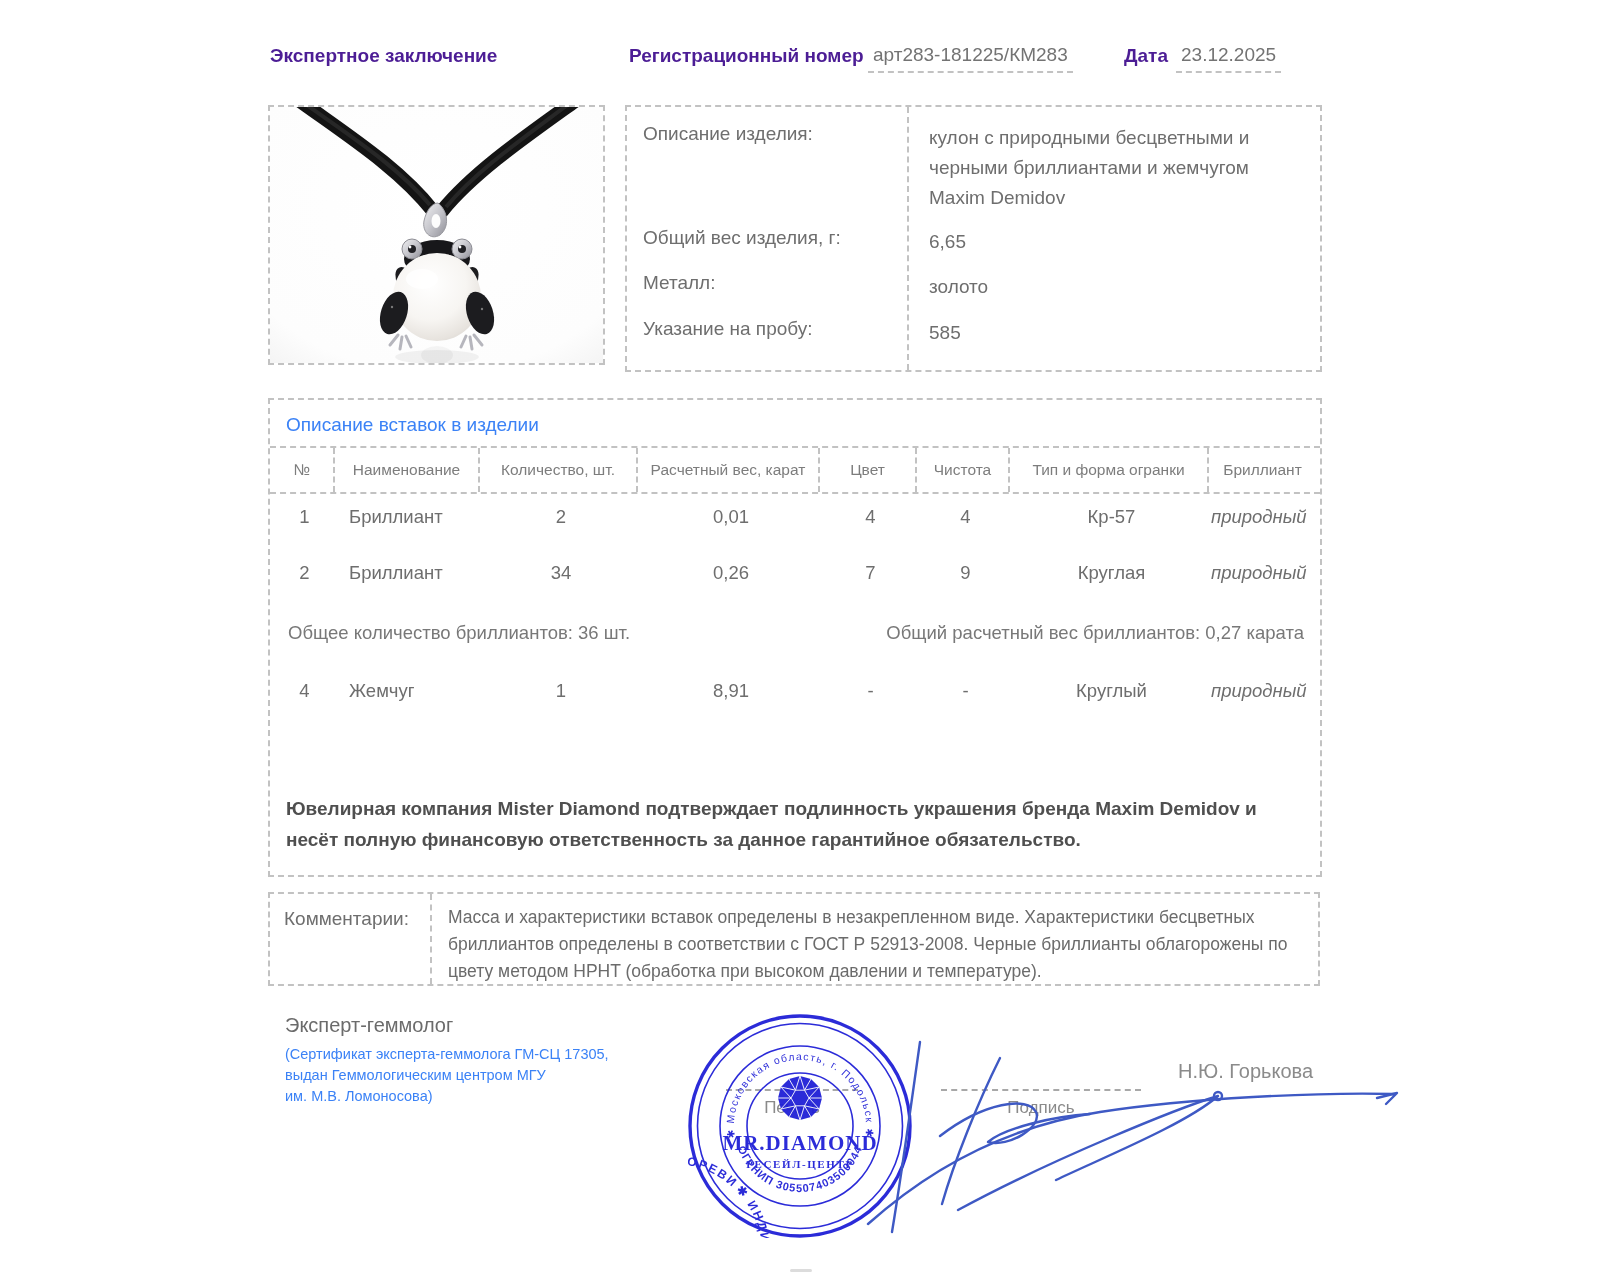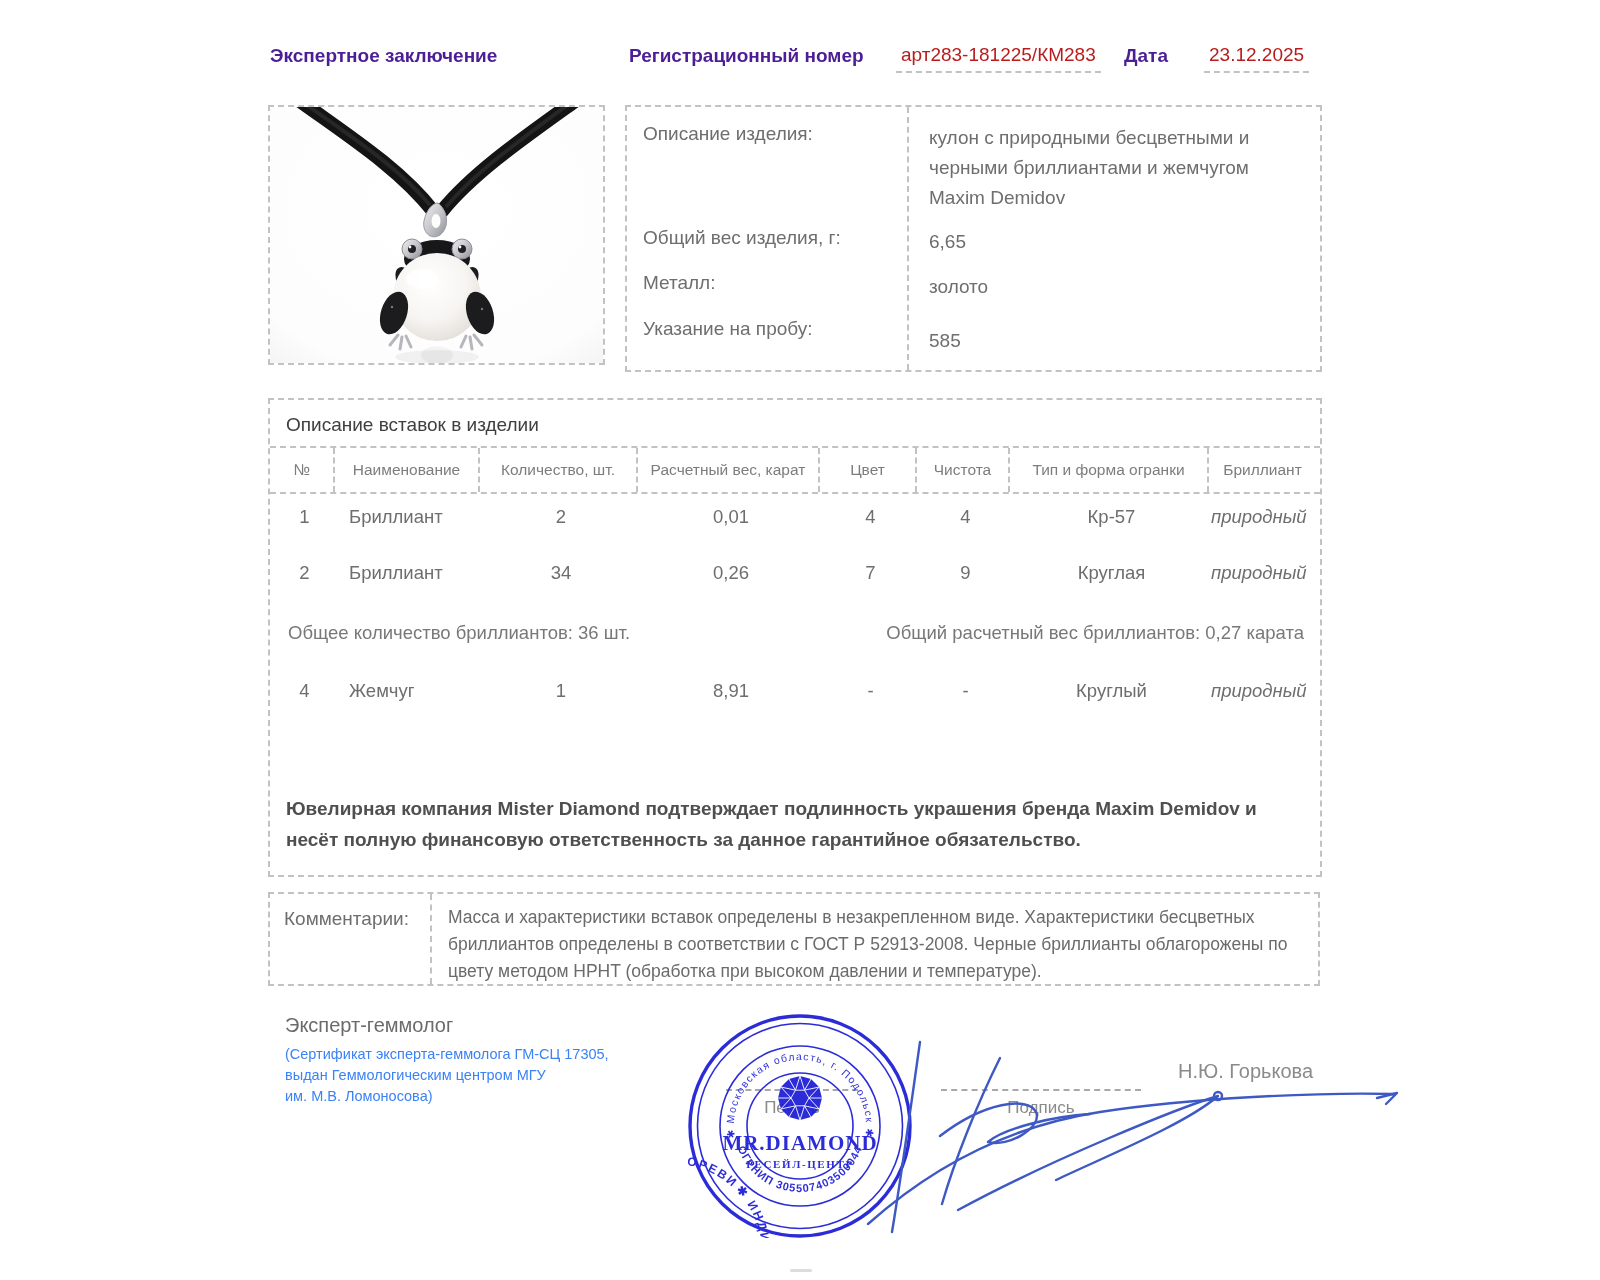"арт283-181225/КМ283" .hdr-value { color: #b91c1c -> #737373; margin-left: 28px -> none }
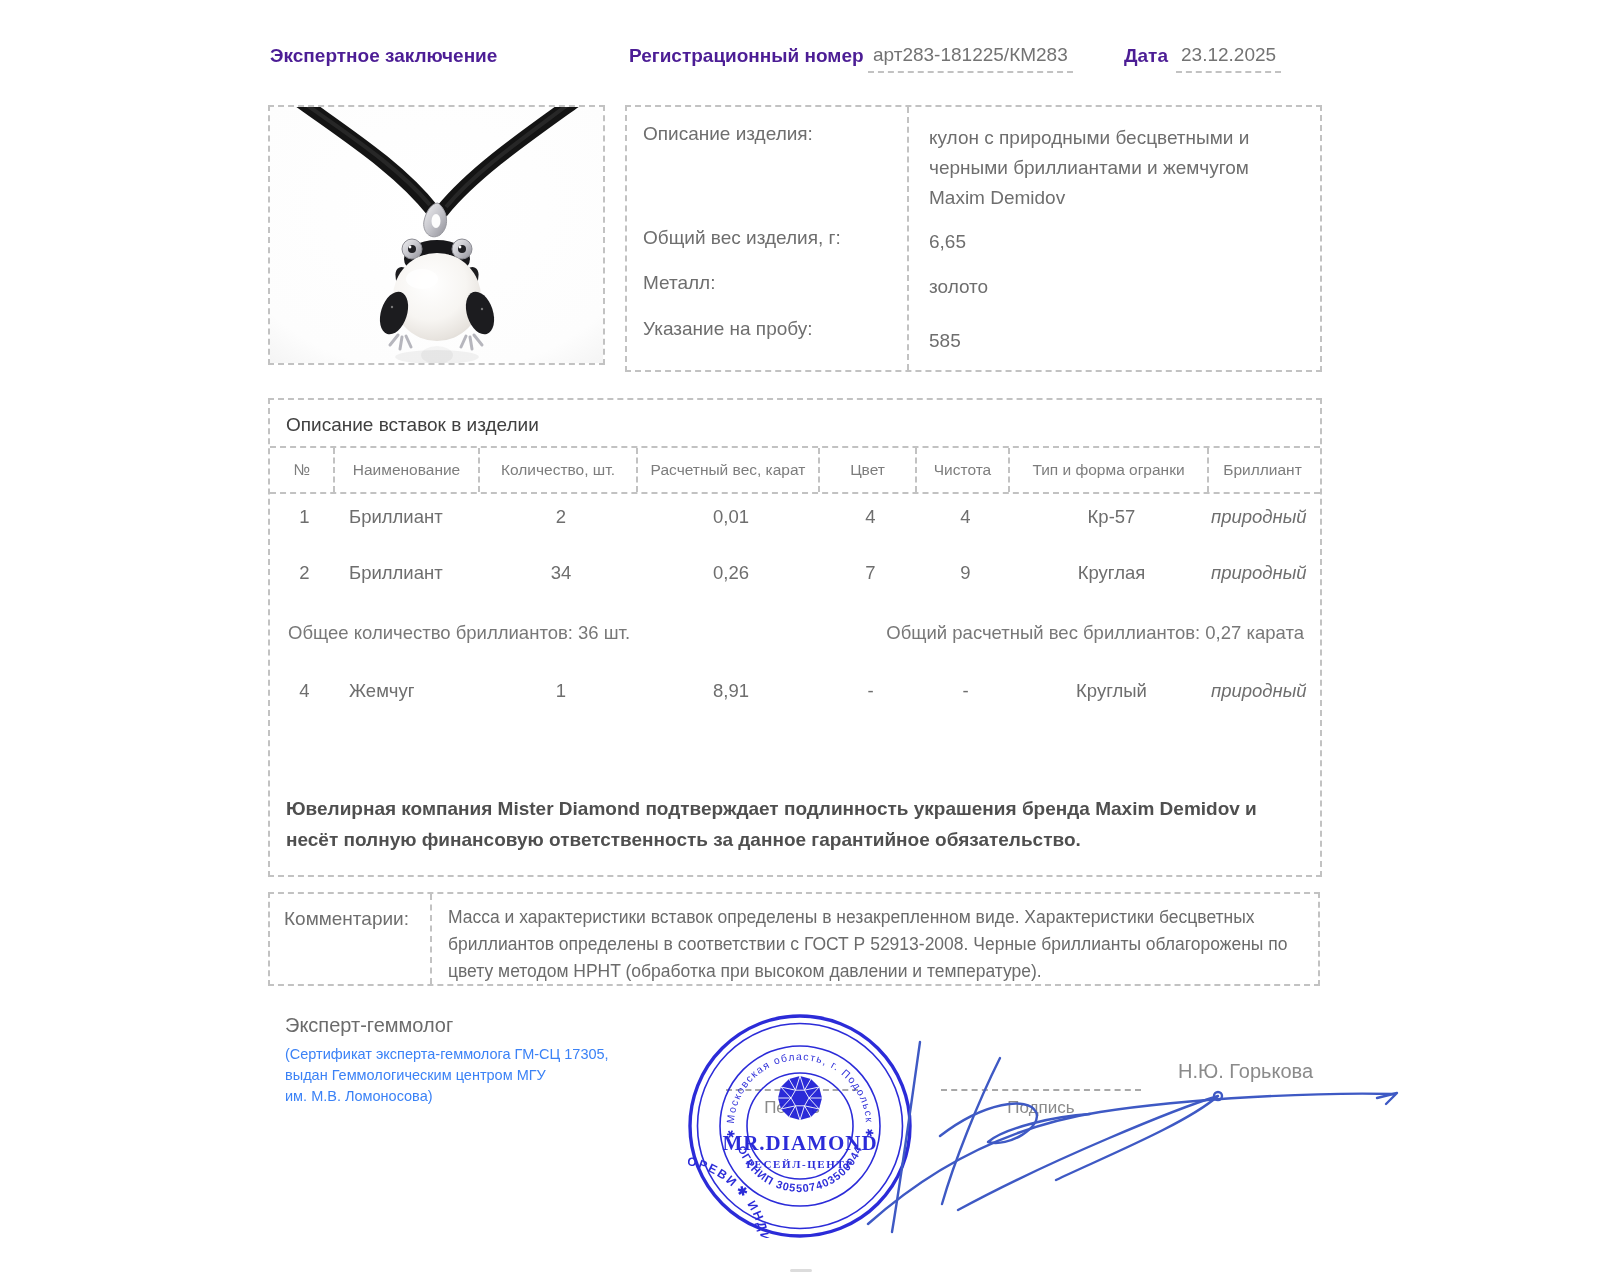"585" div.abs { margin-top: 8px -> none }
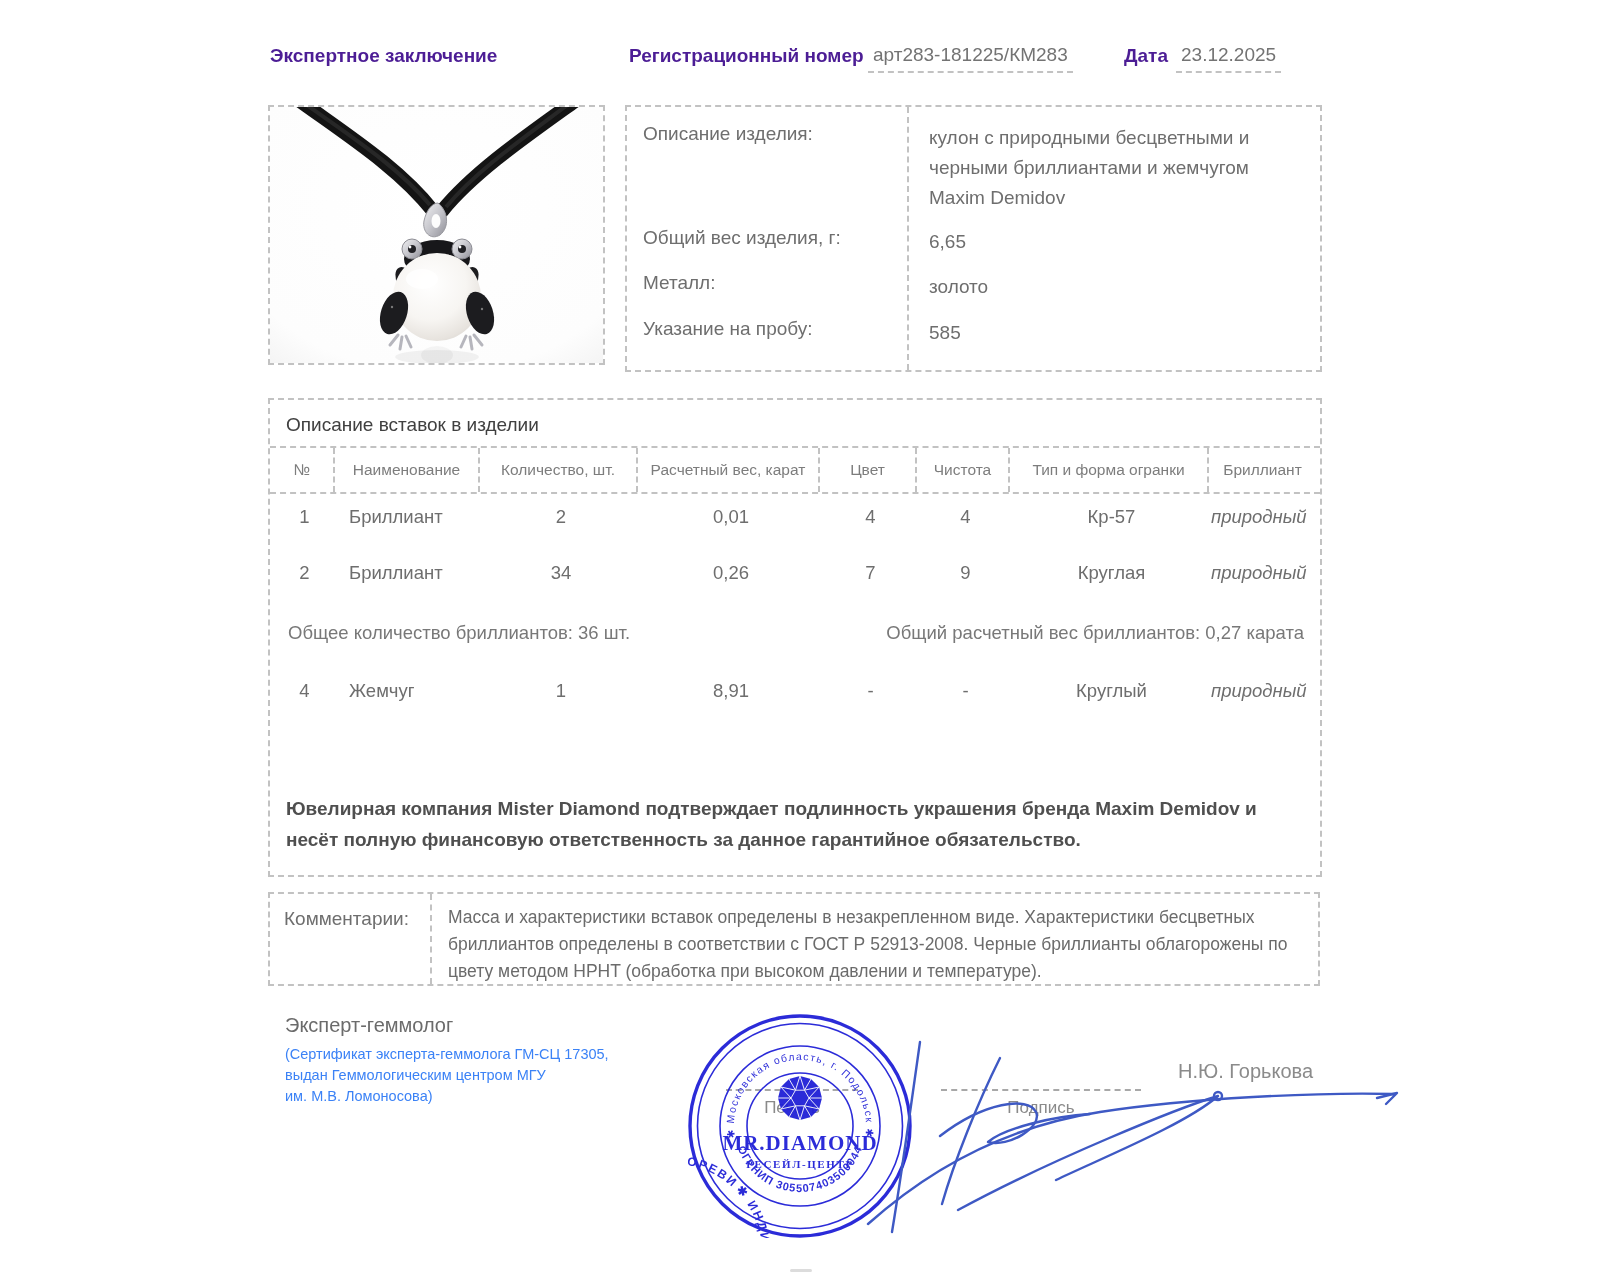"Описание вставок в изделии" .sec-title { color: #404040 -> #3b82f6 }
